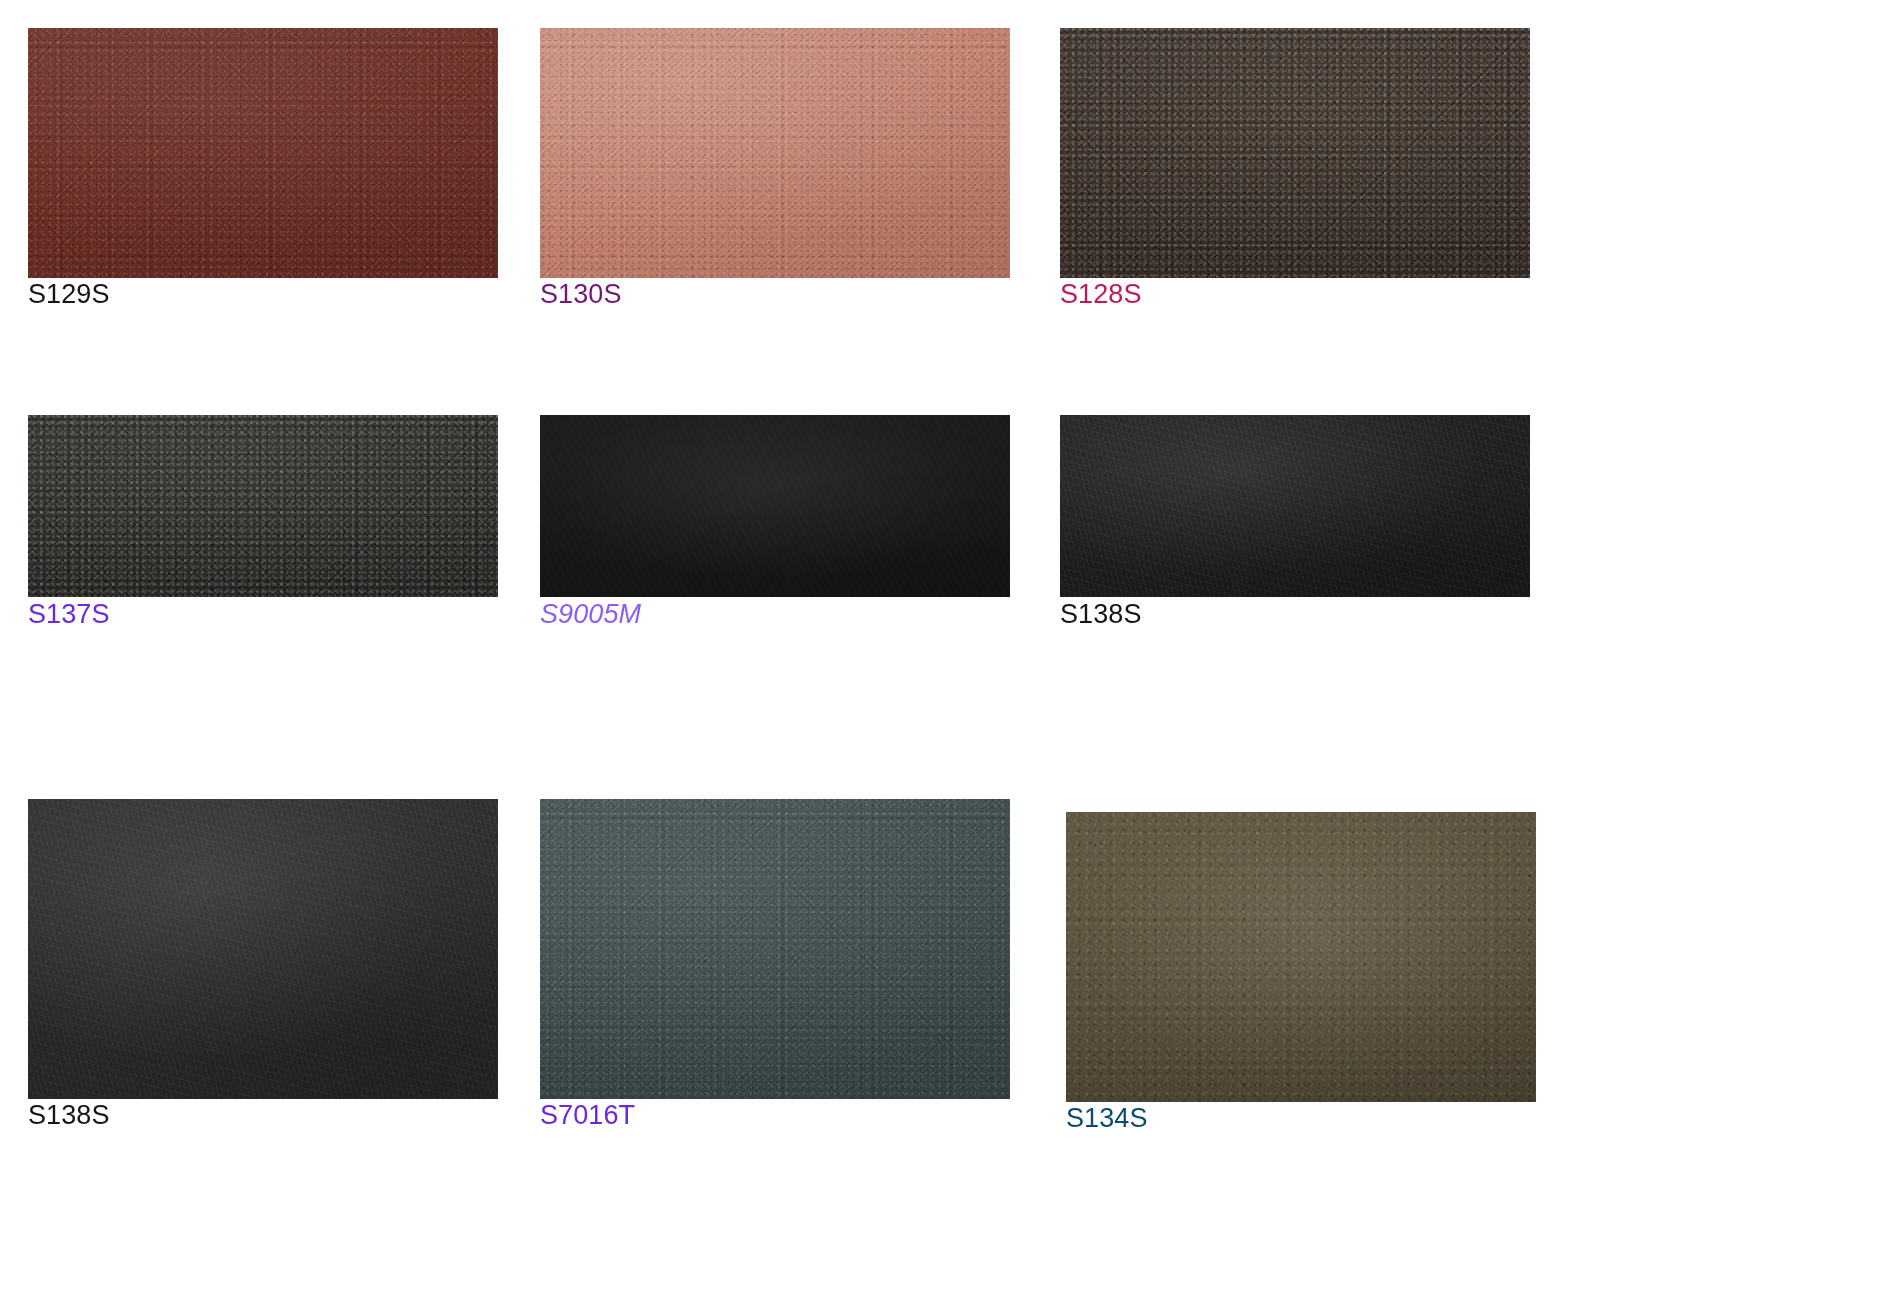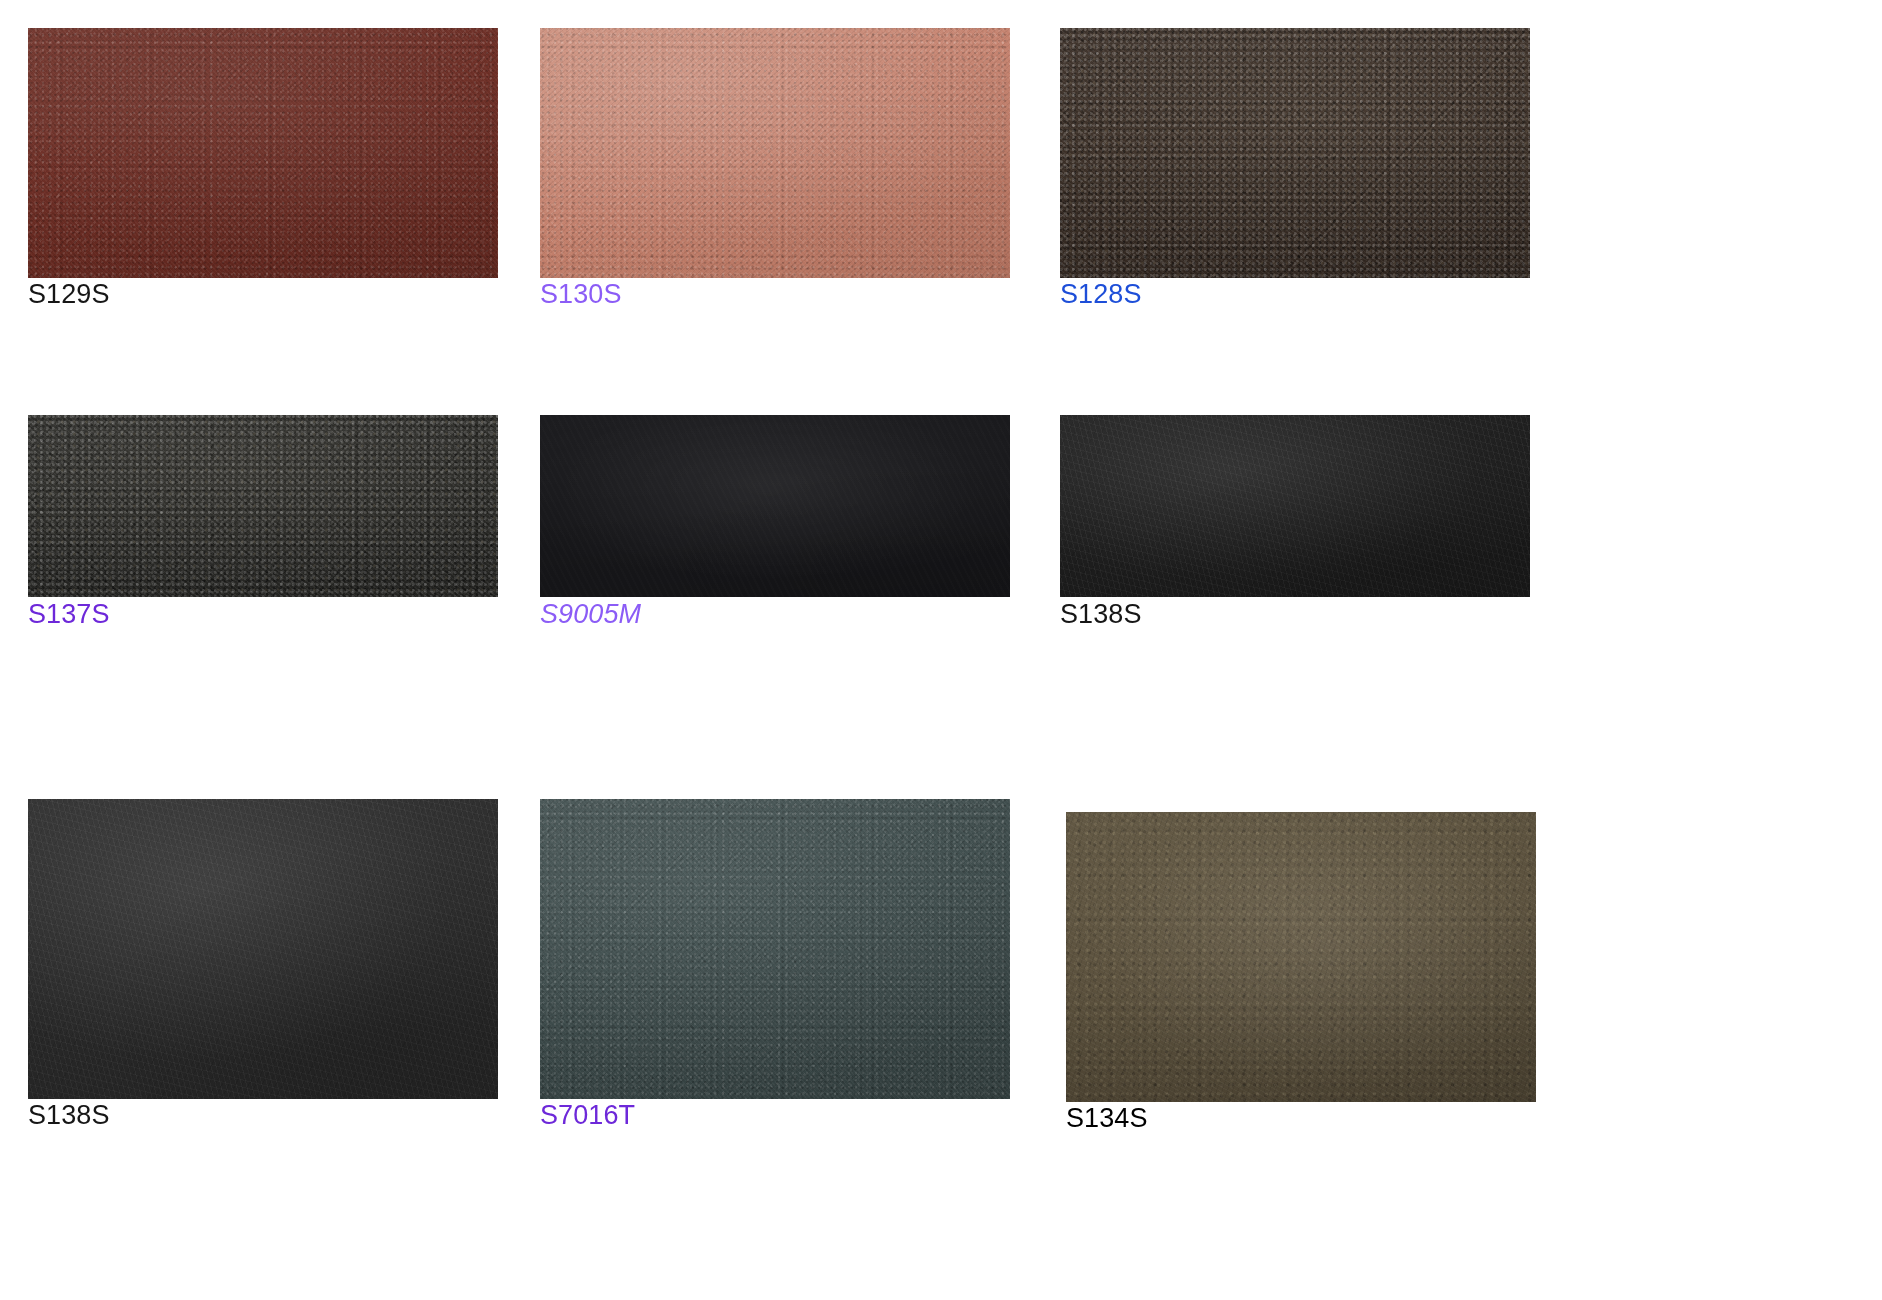"S130S" div.swatch-label { color: #8b5cf6 -> #701a75 }
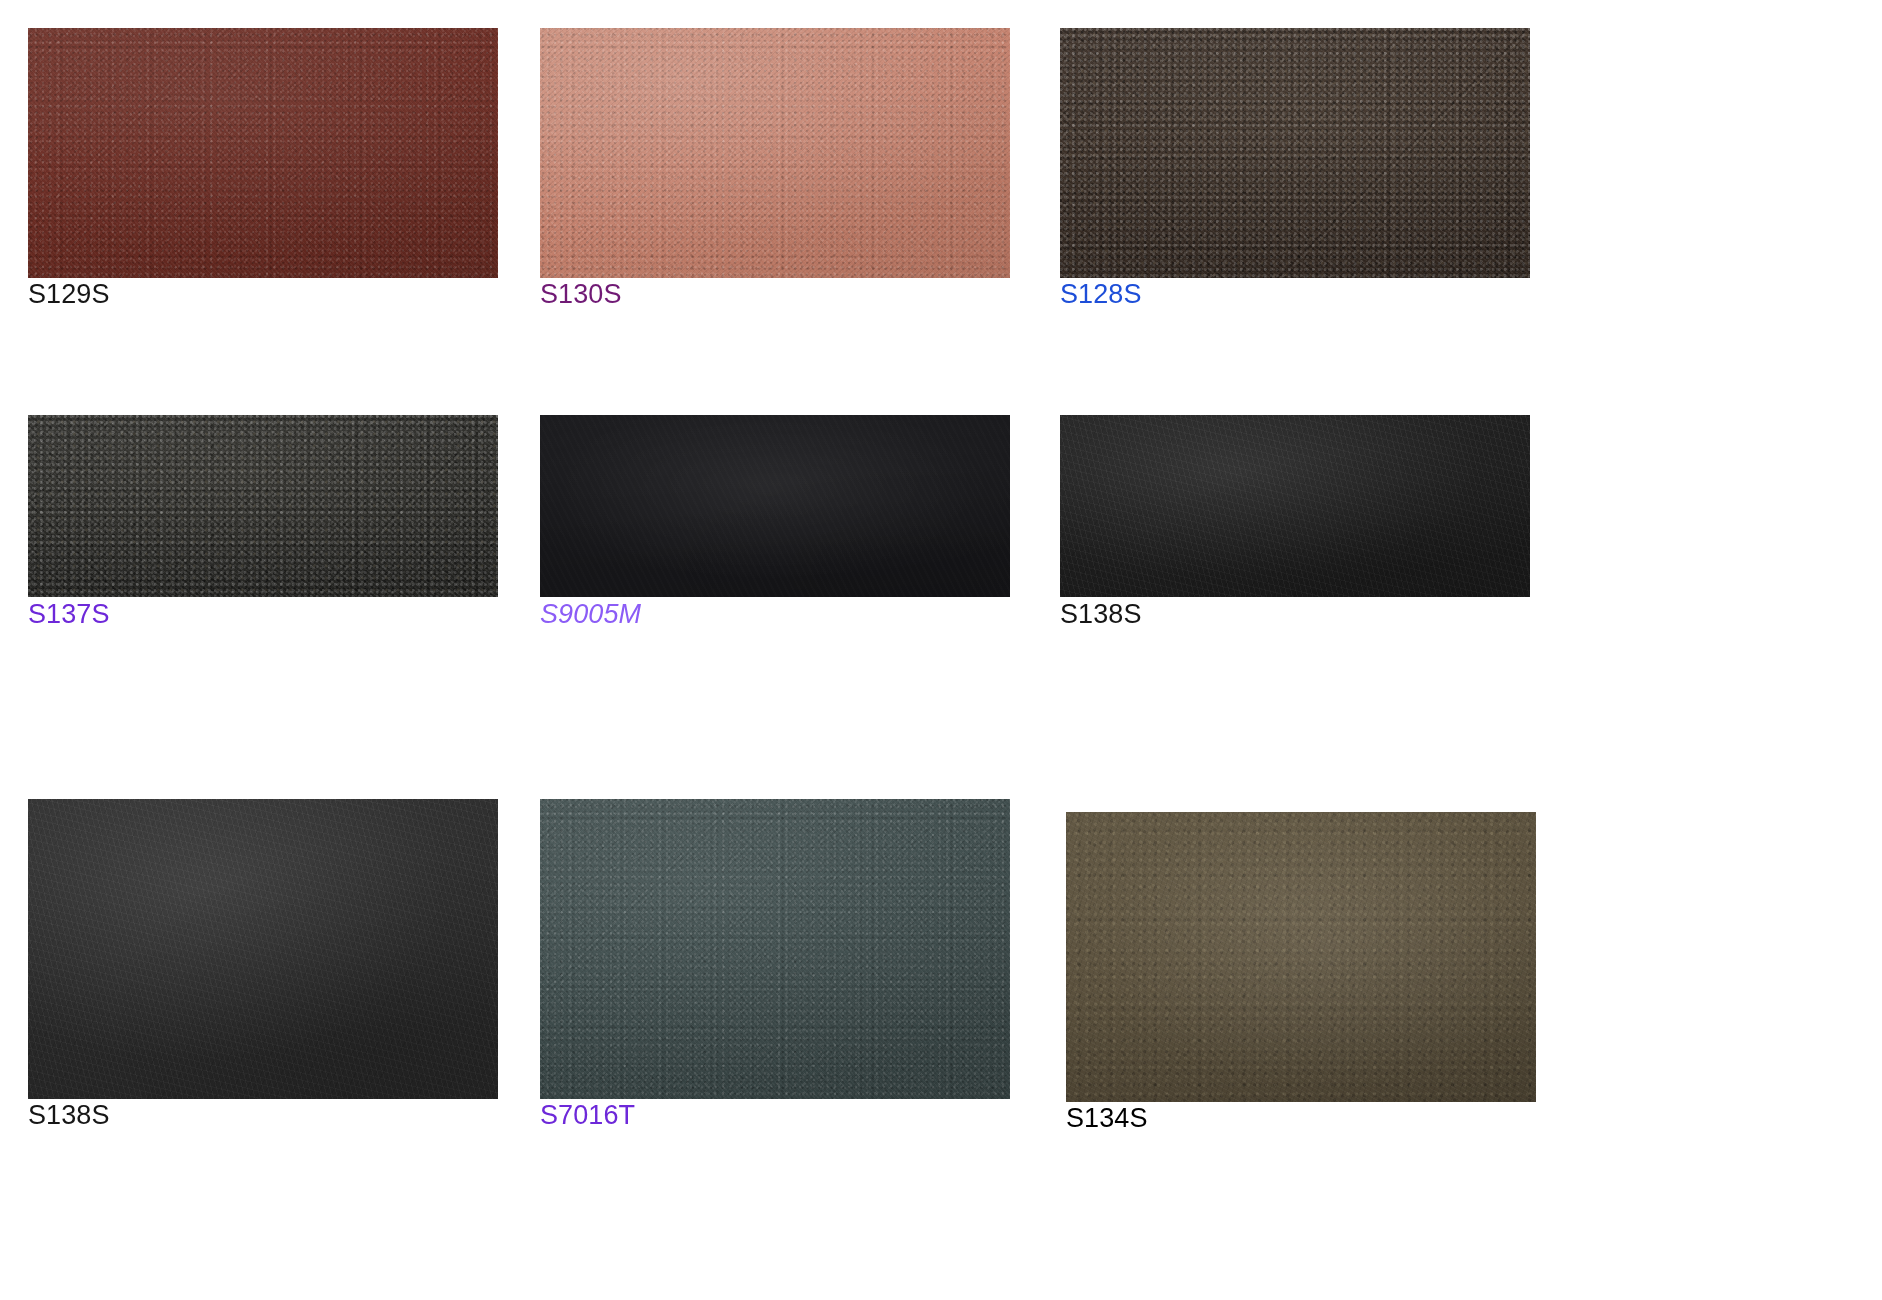"S128S" div.swatch-label { color: #1d4ed8 -> #be185d }
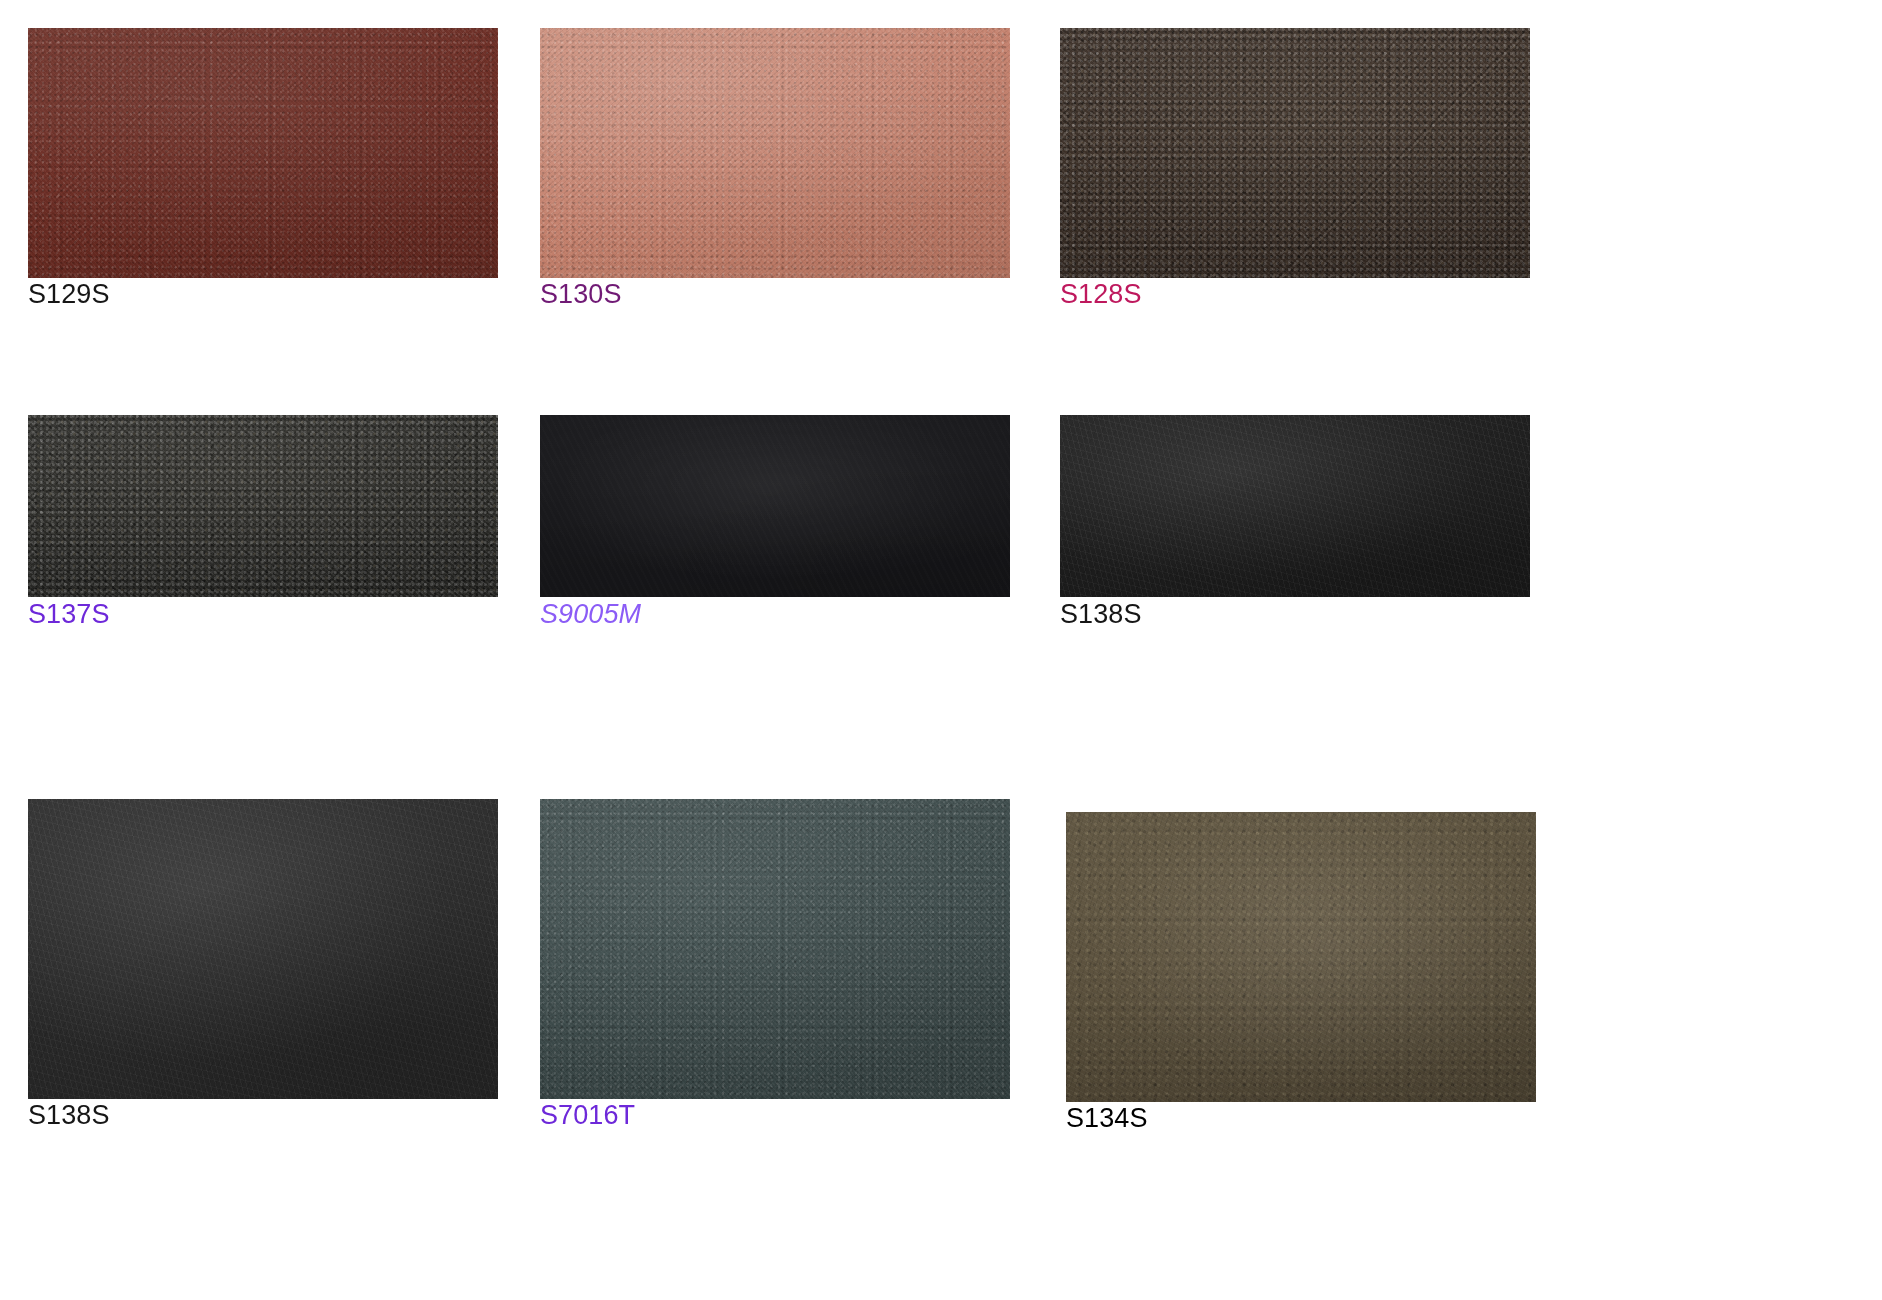"S134S" div.swatch-label { color: #000000 -> #0c4a6e }
